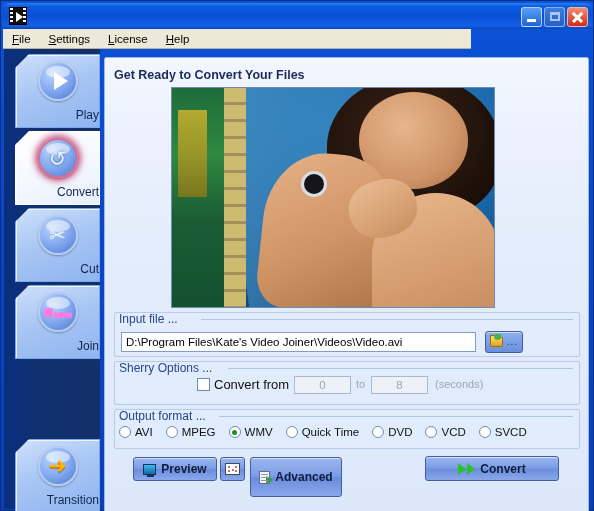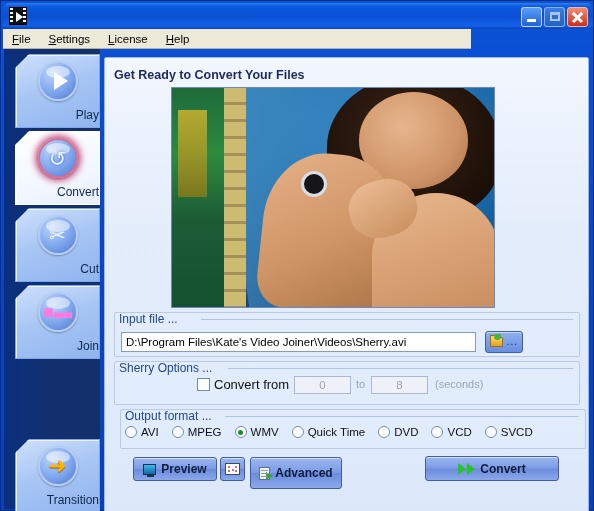"D:\Program Files\Kate's Video" div.pathbox { text: Sherry.avi -> Video.avi }
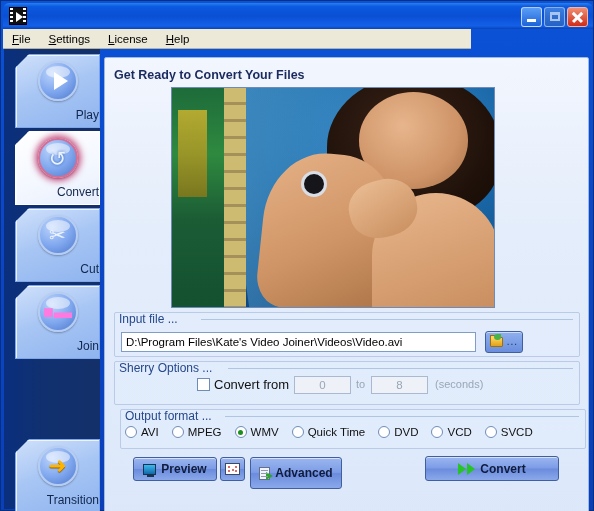"Output format ..." #grp-out { margin-left: 6px -> none }
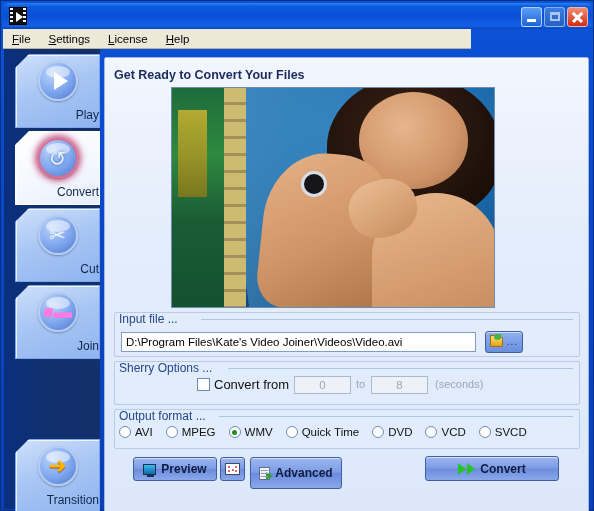"Advanced" #btn-advanced { height: 32px -> 40px }
